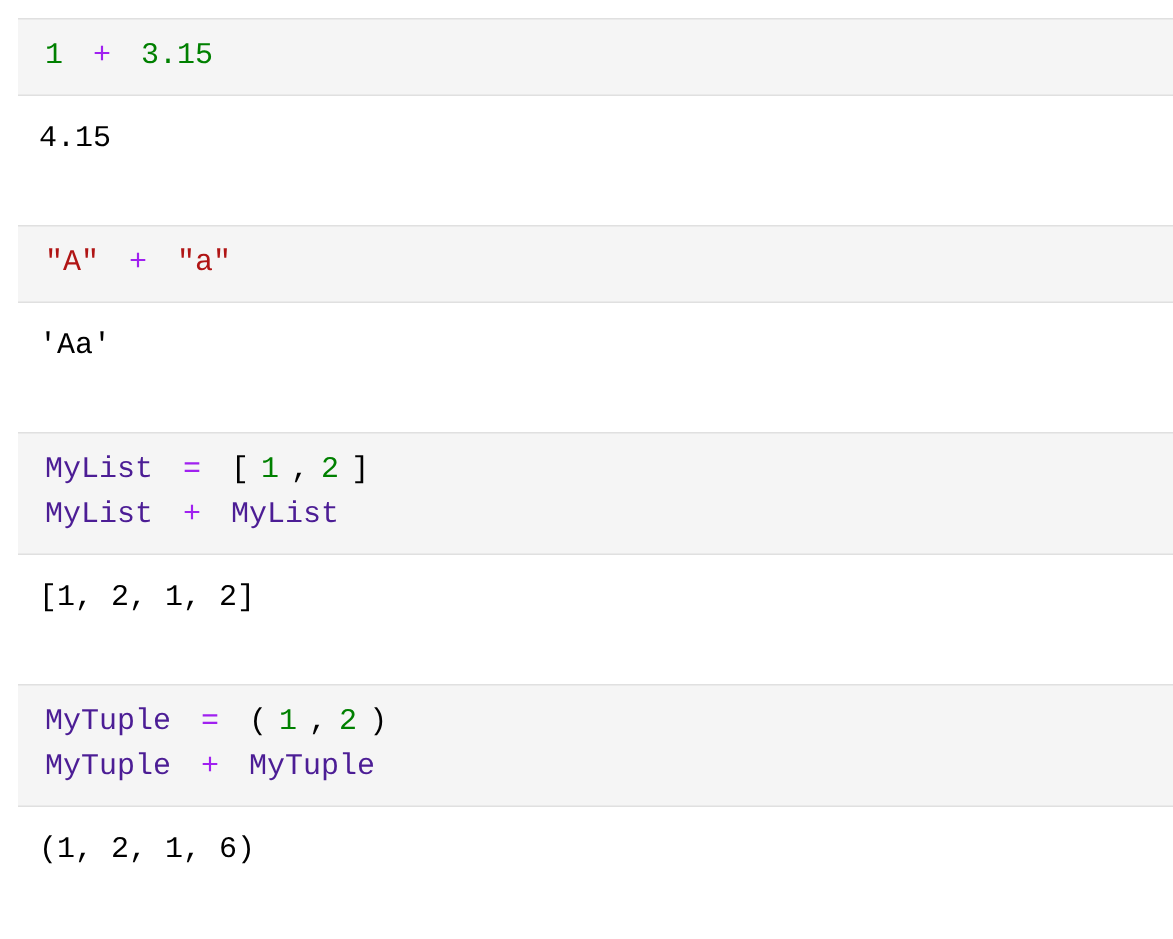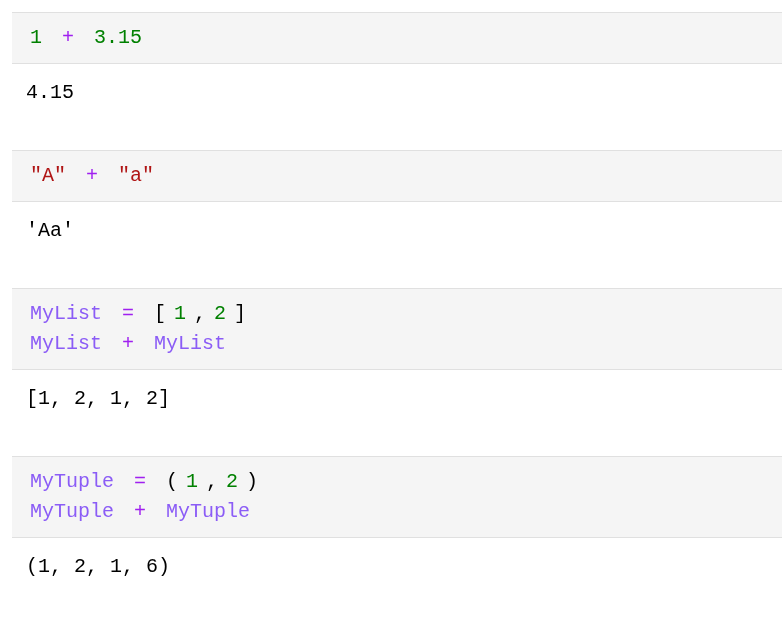"MyList" .tok-id { color: #8b5cf6 -> #4c1d95 }
